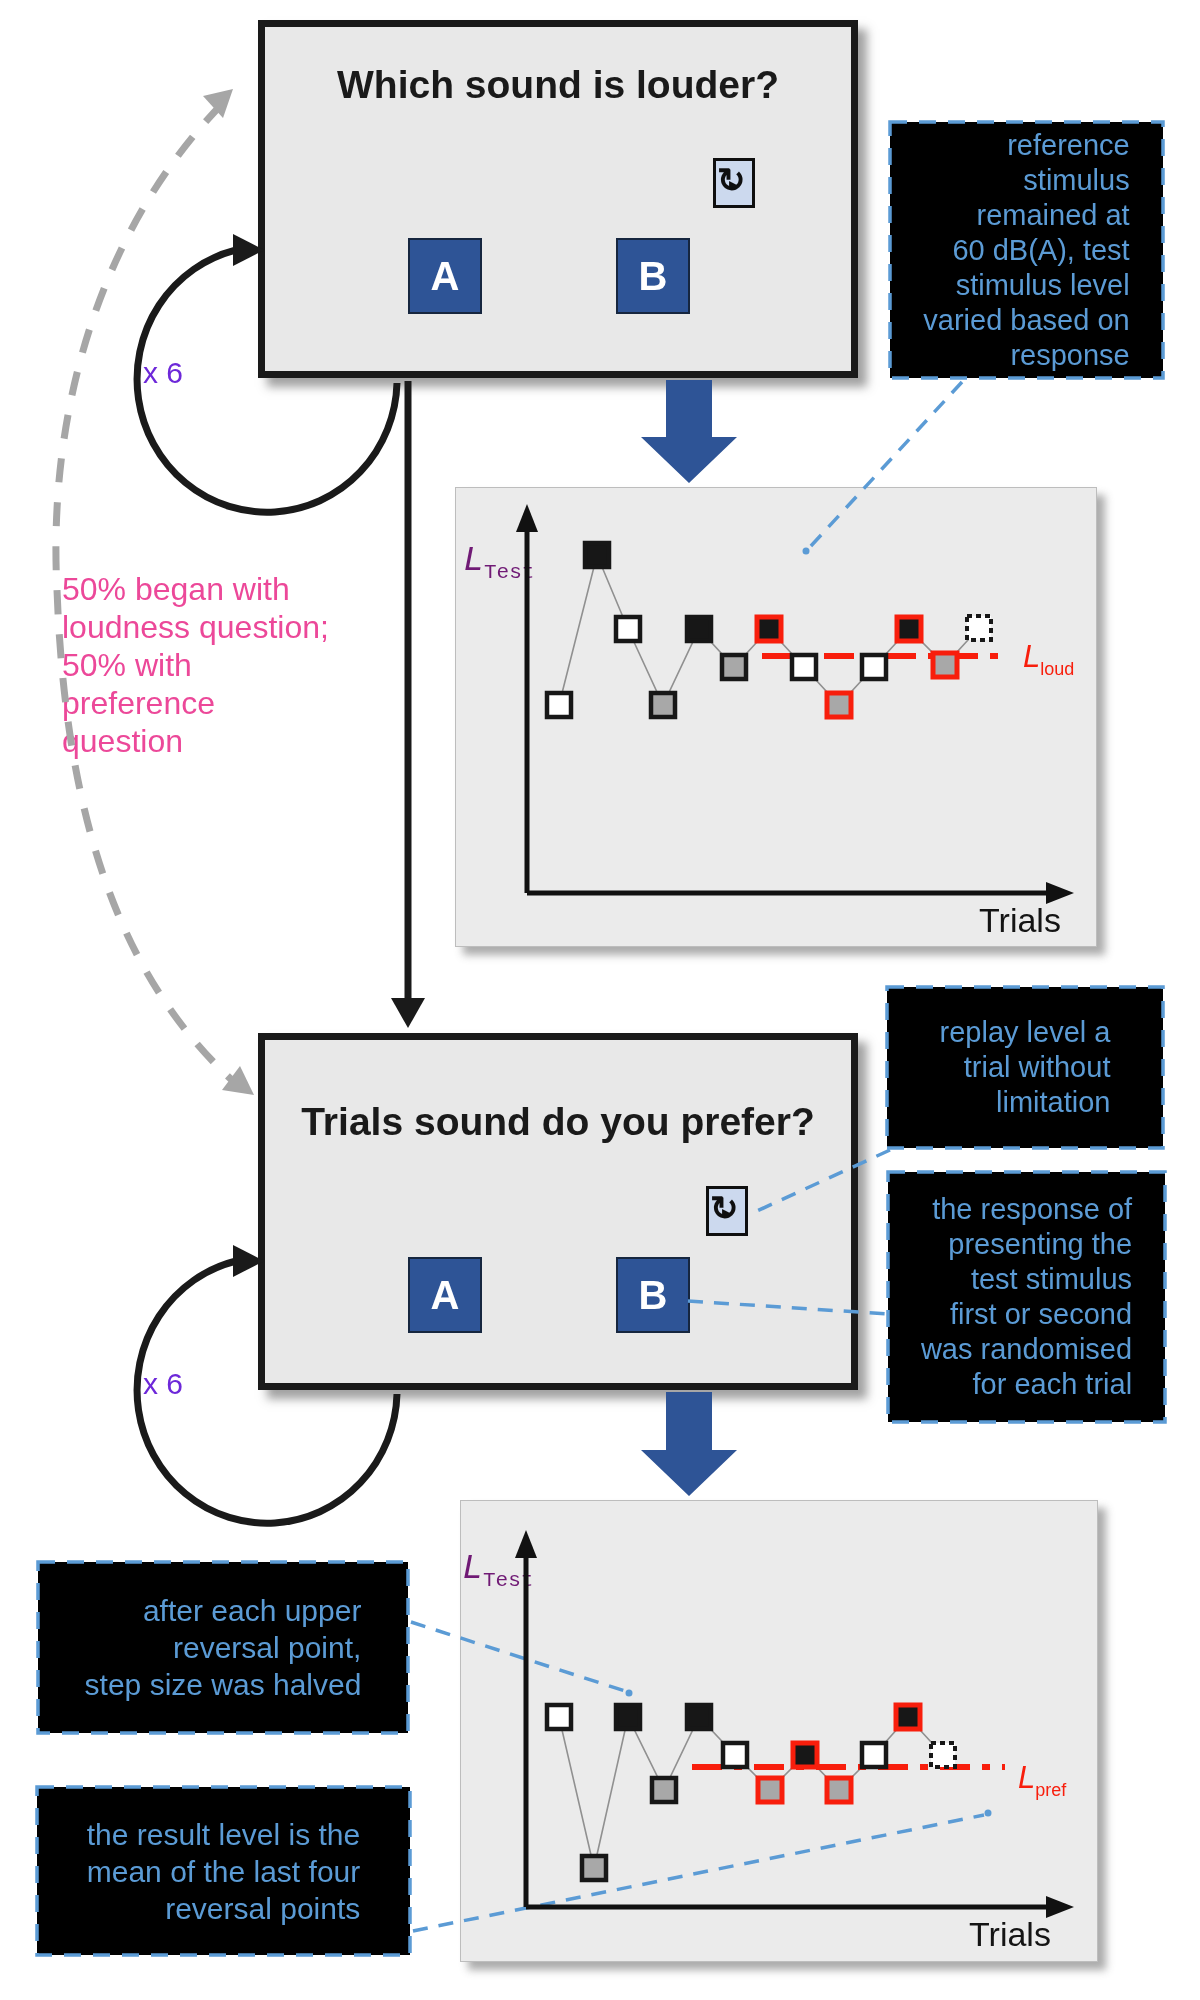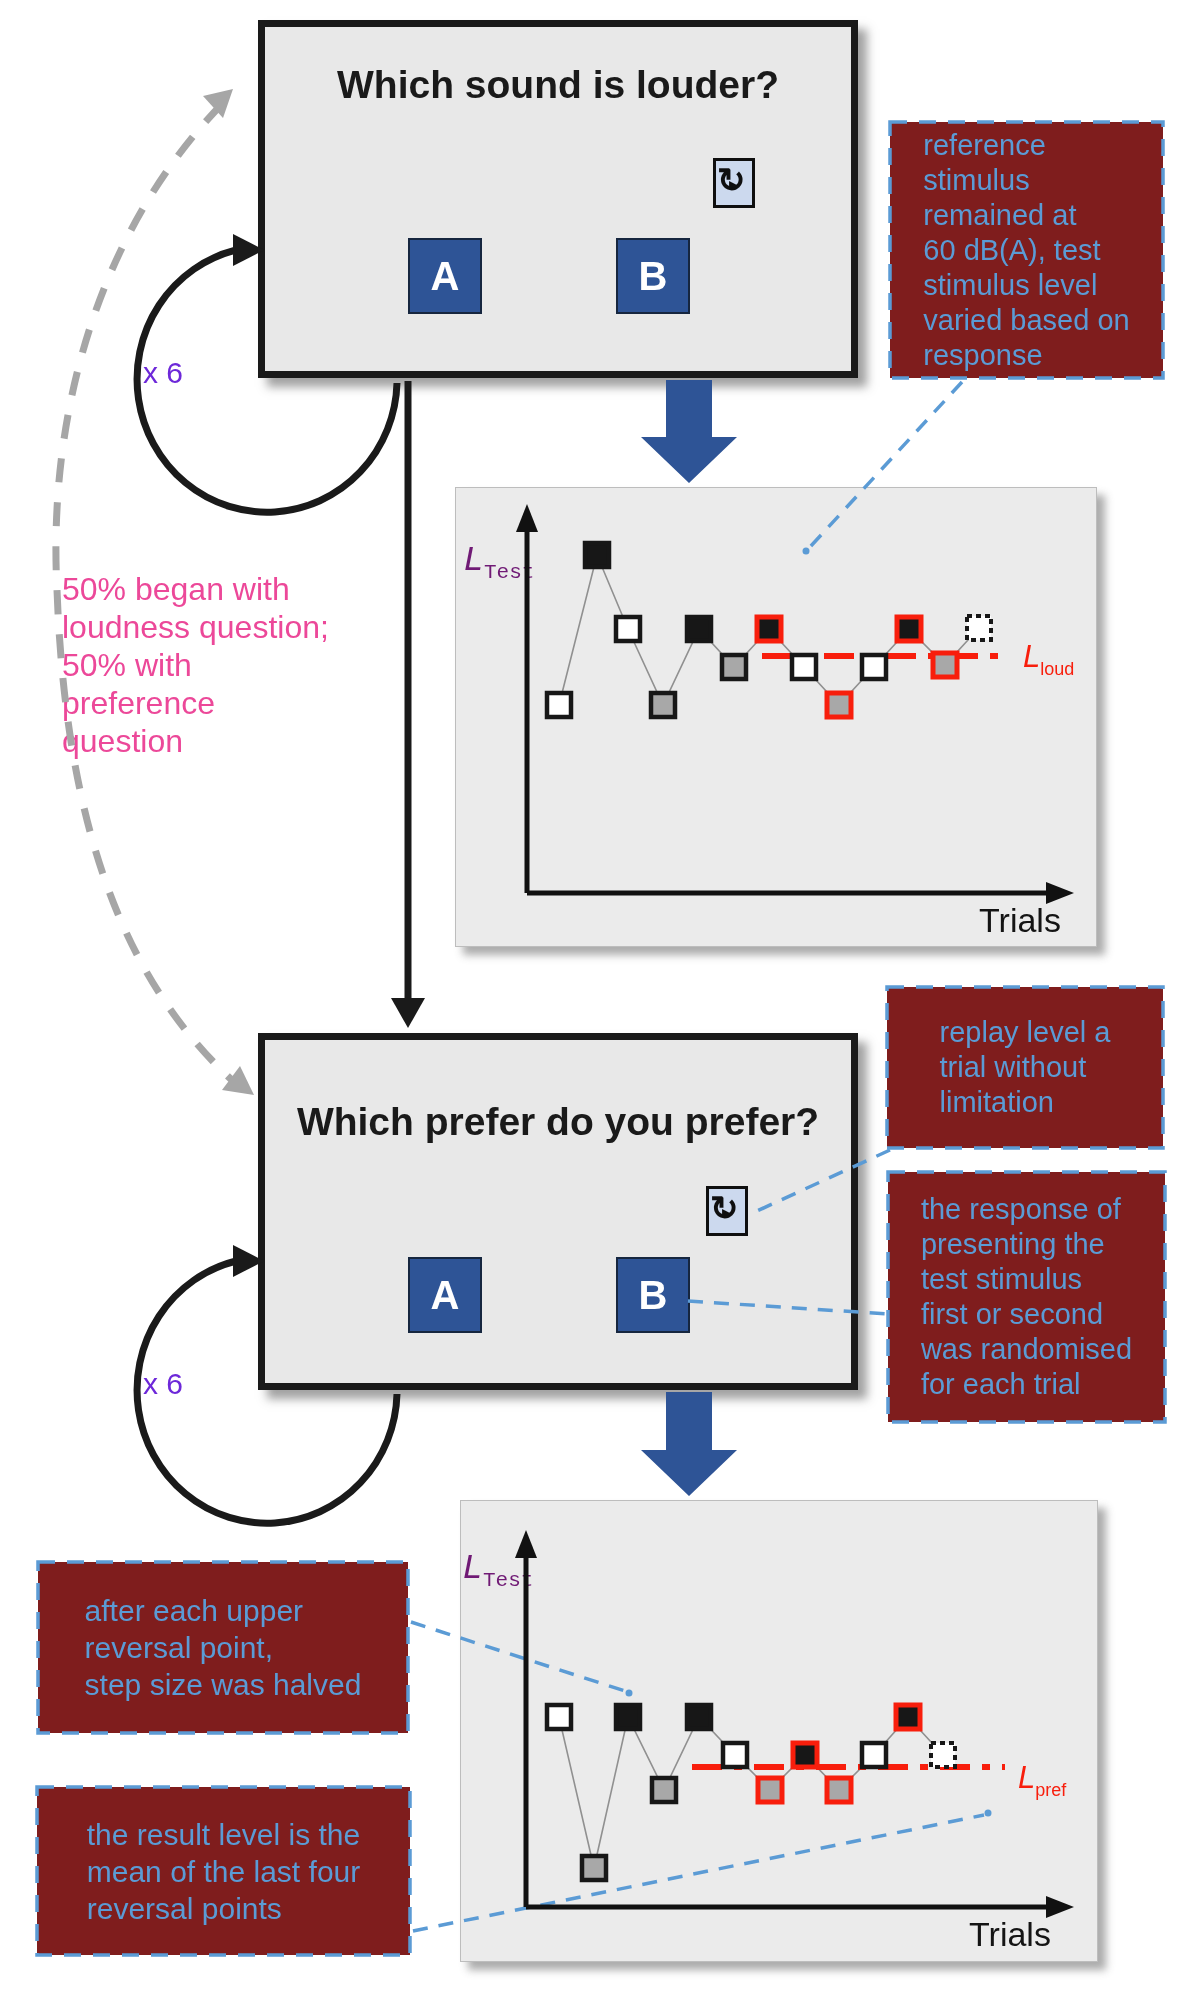"reference" .callout { background: #7f1d1d -> #000000; text-align: left -> right }
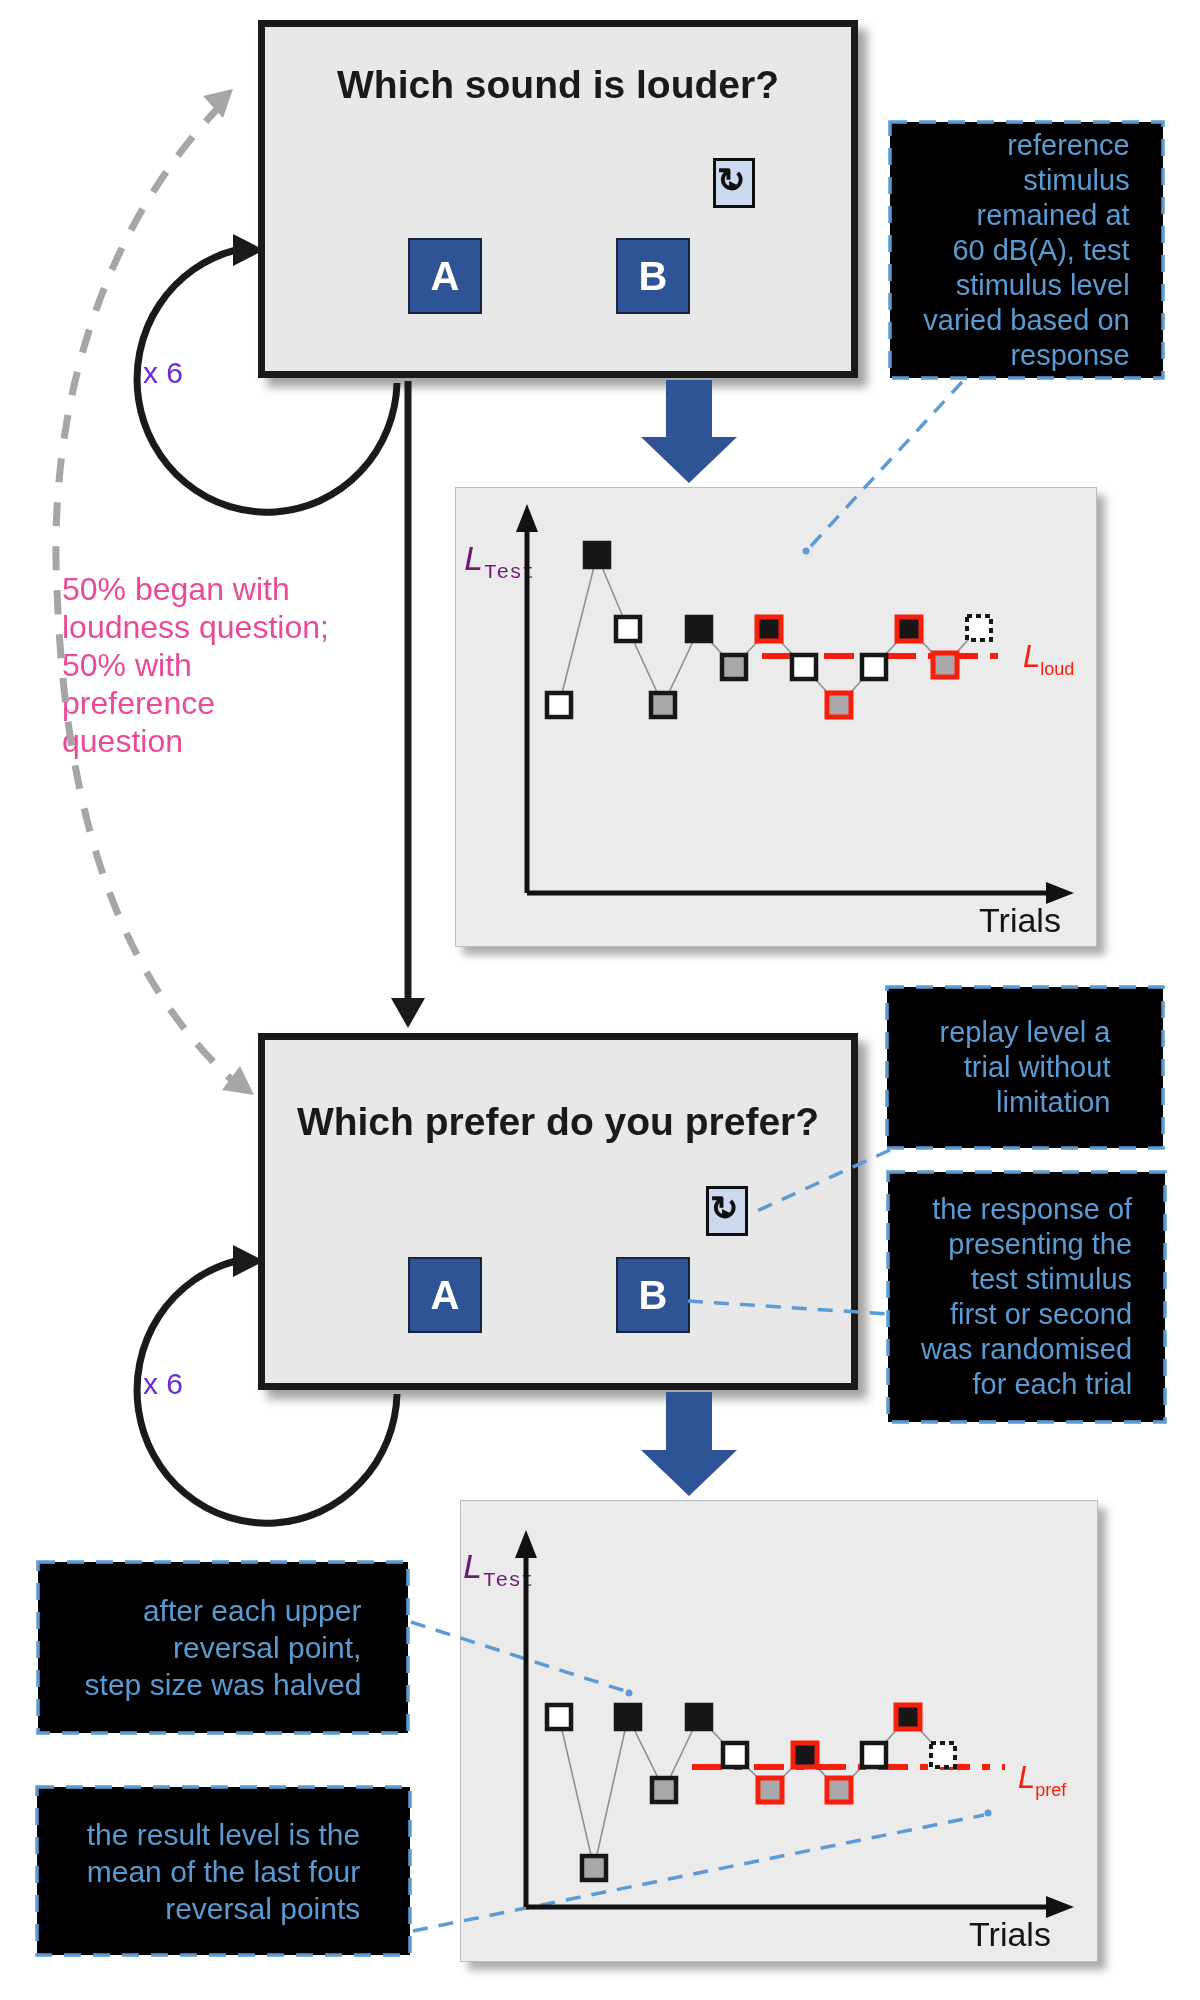"Which prefer do you prefer?" div.qtitle { text: Which prefer -> Trials sound }
